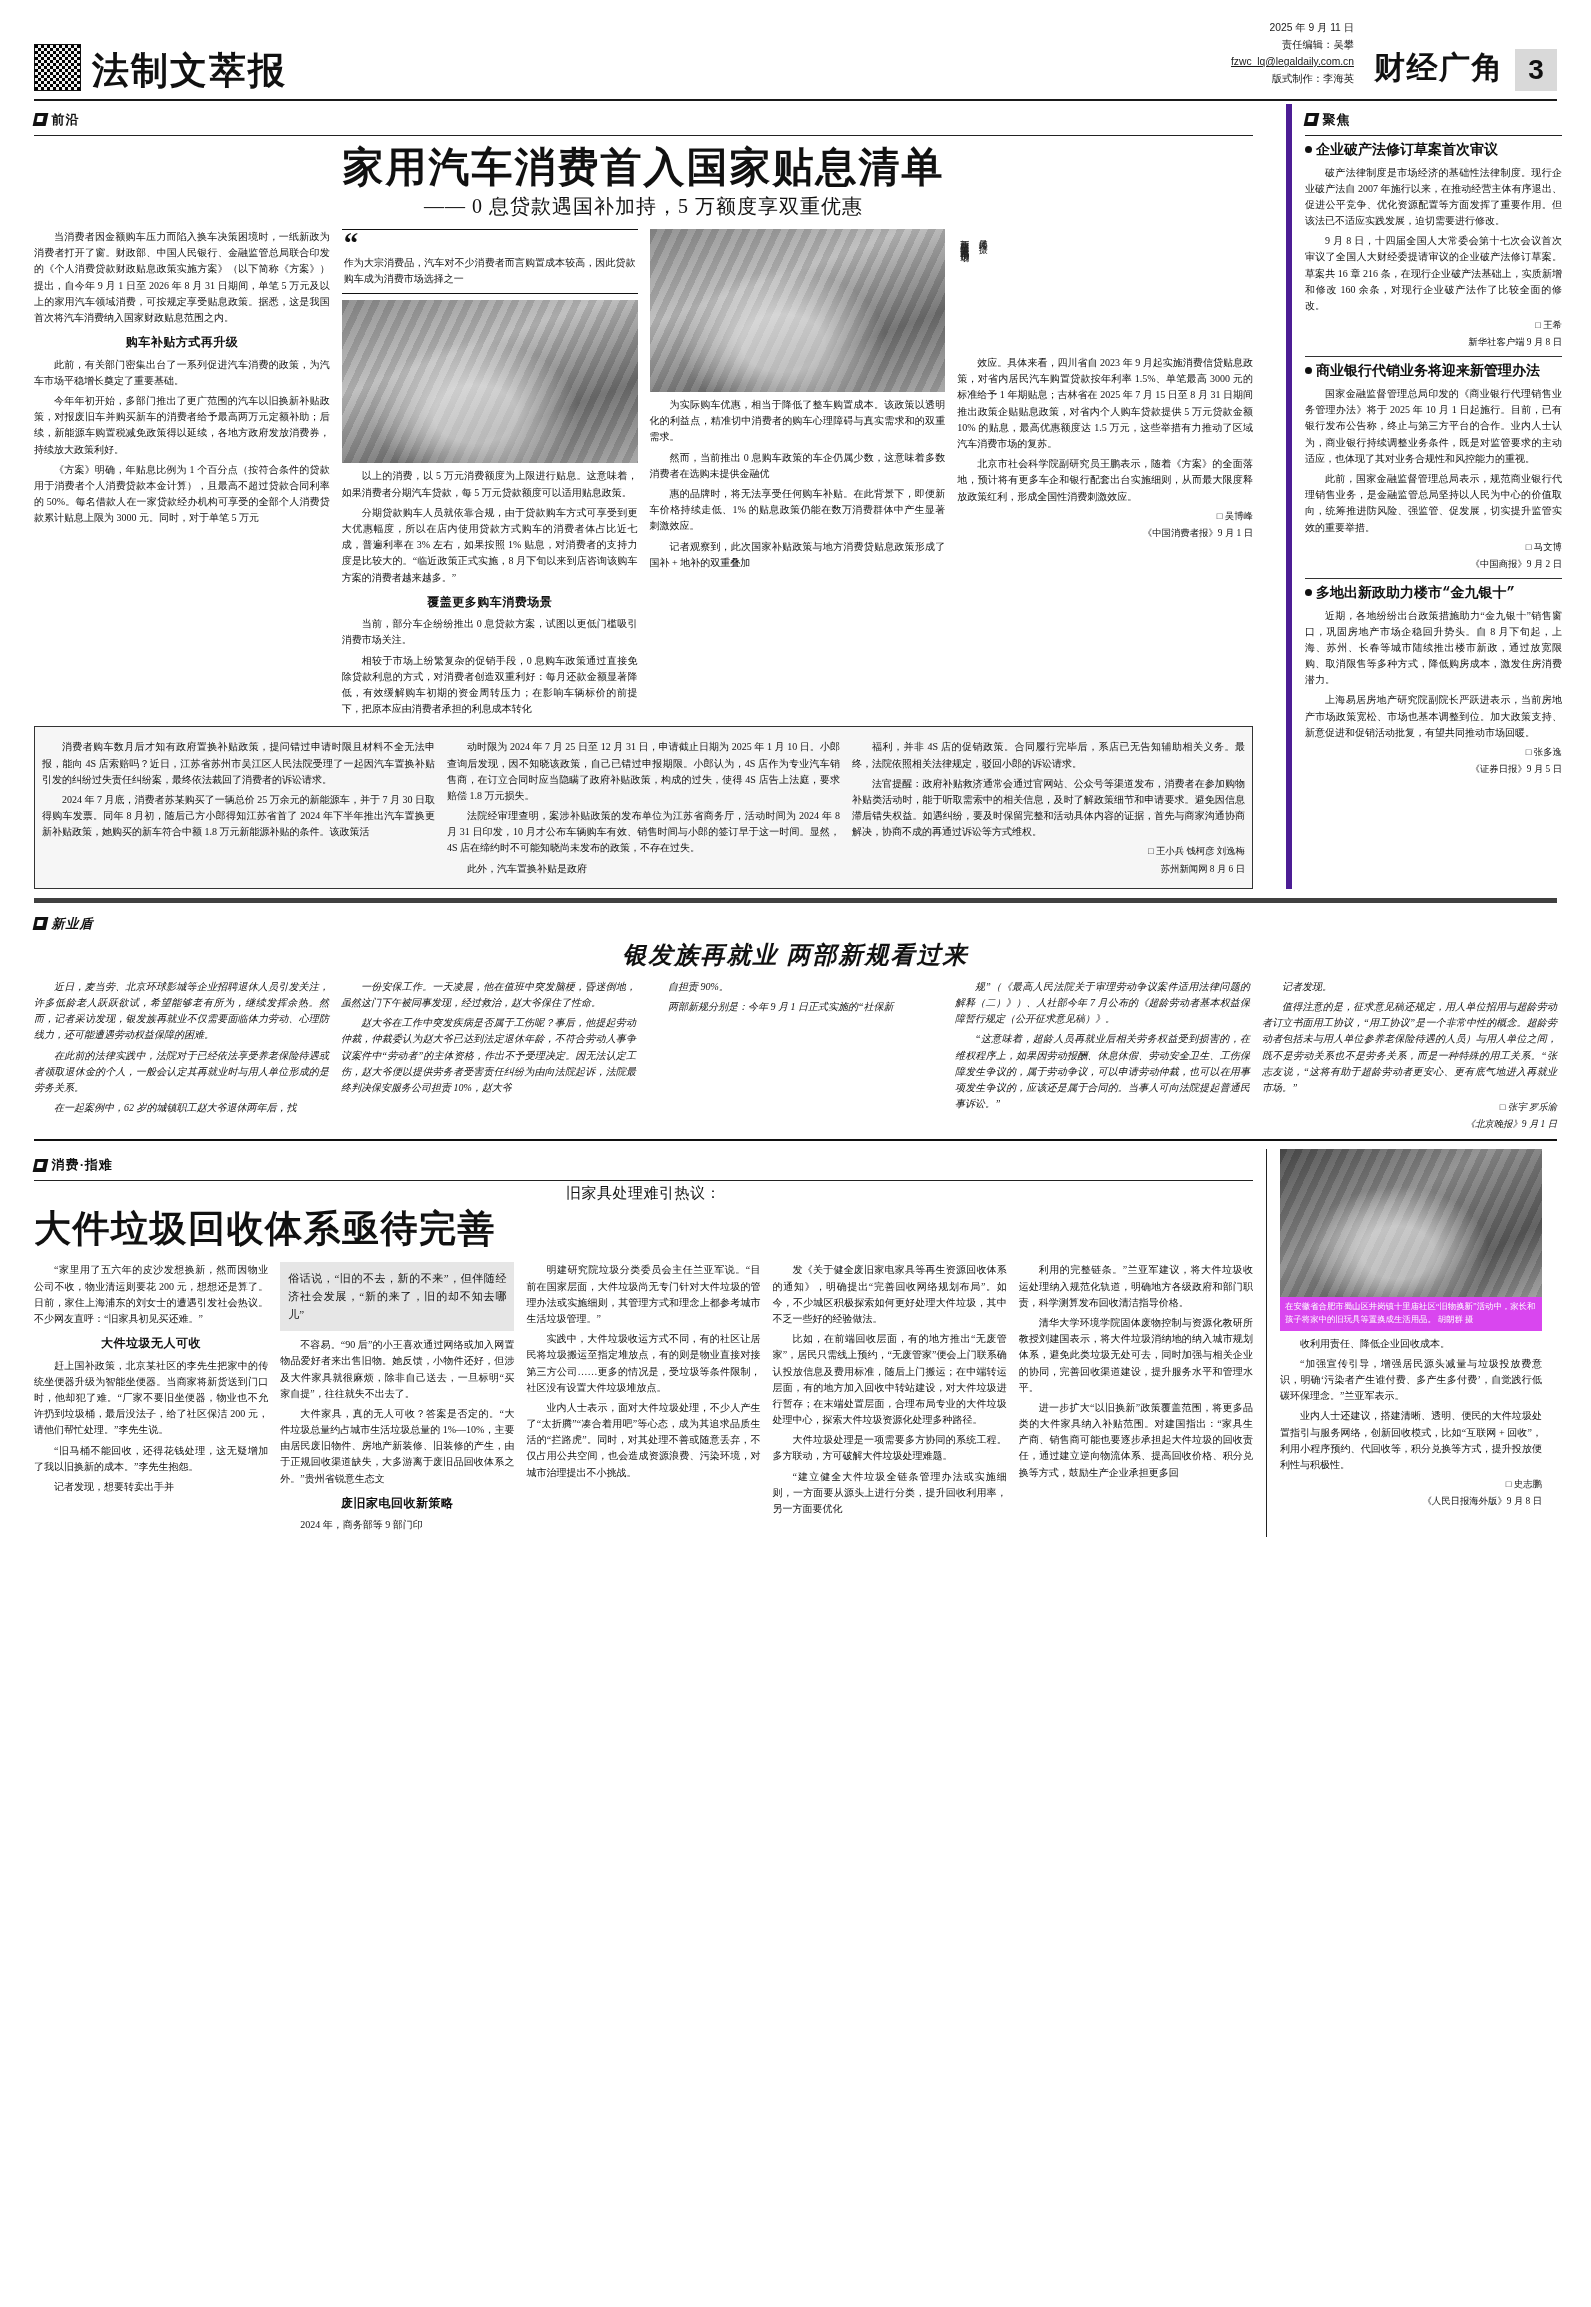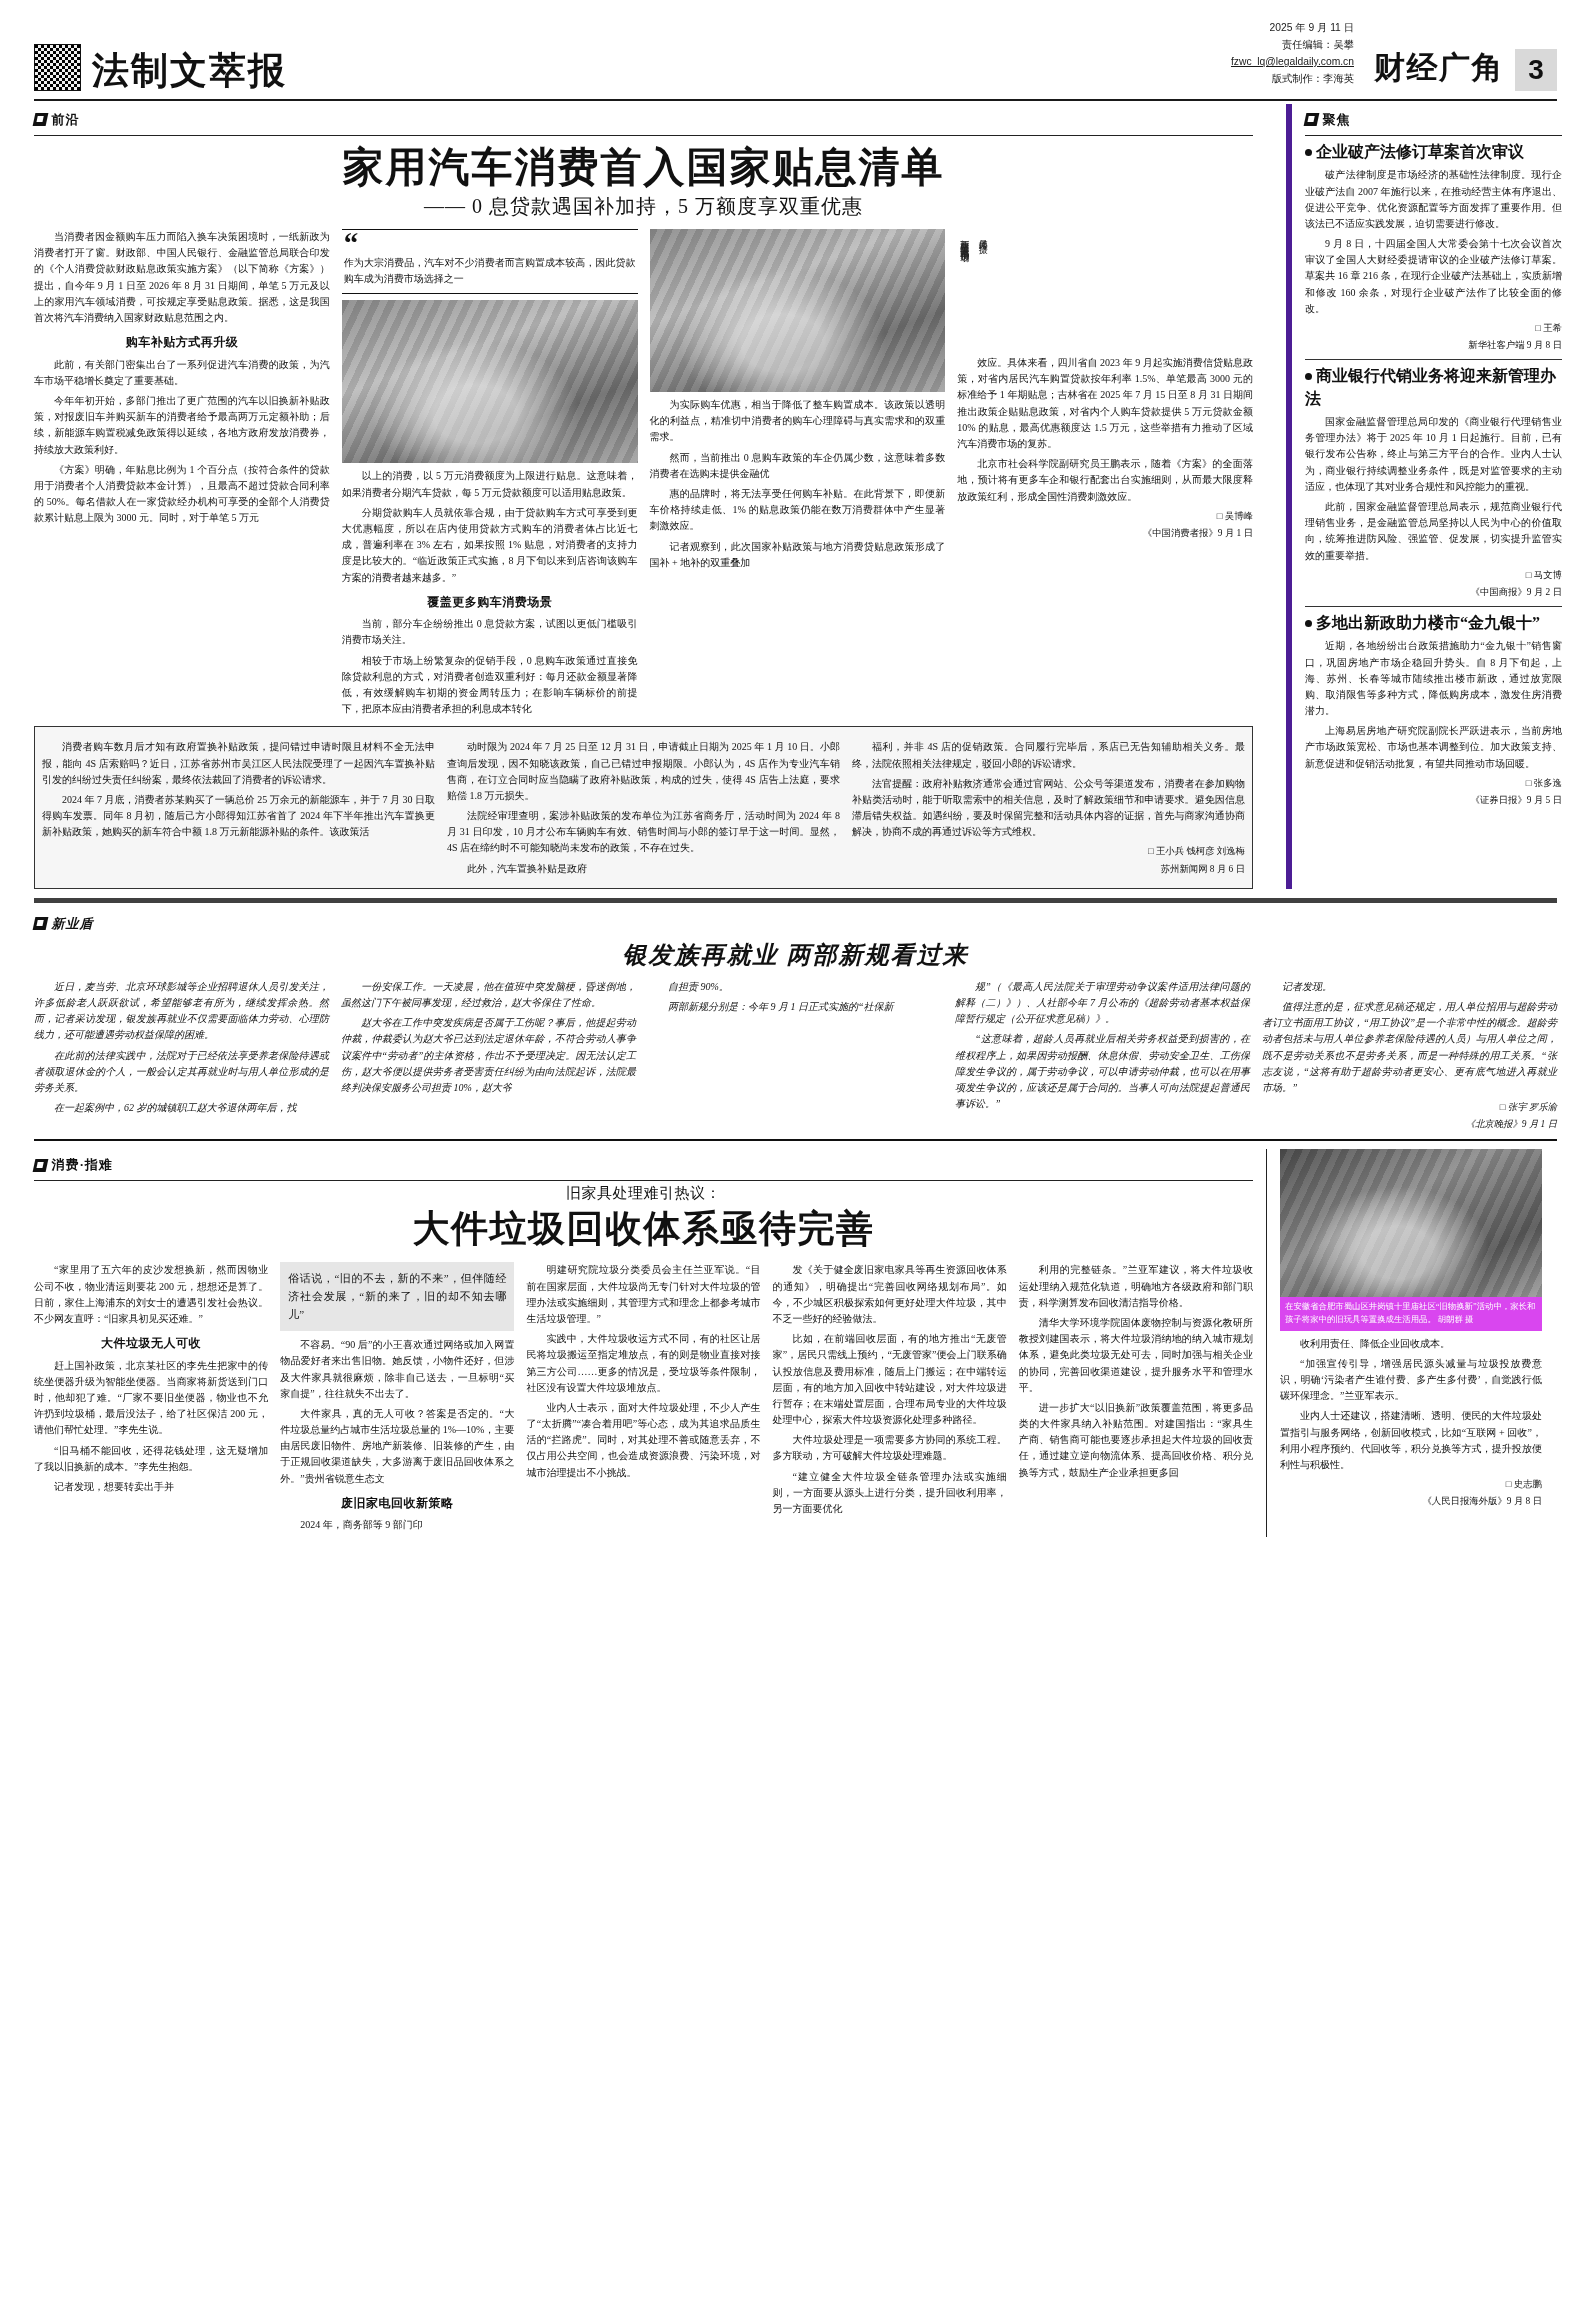"企业破产法修订草案首次审议" .rail-head { font-family: none -> Liberation Mono, monospace; font-size: 16px -> 14px }
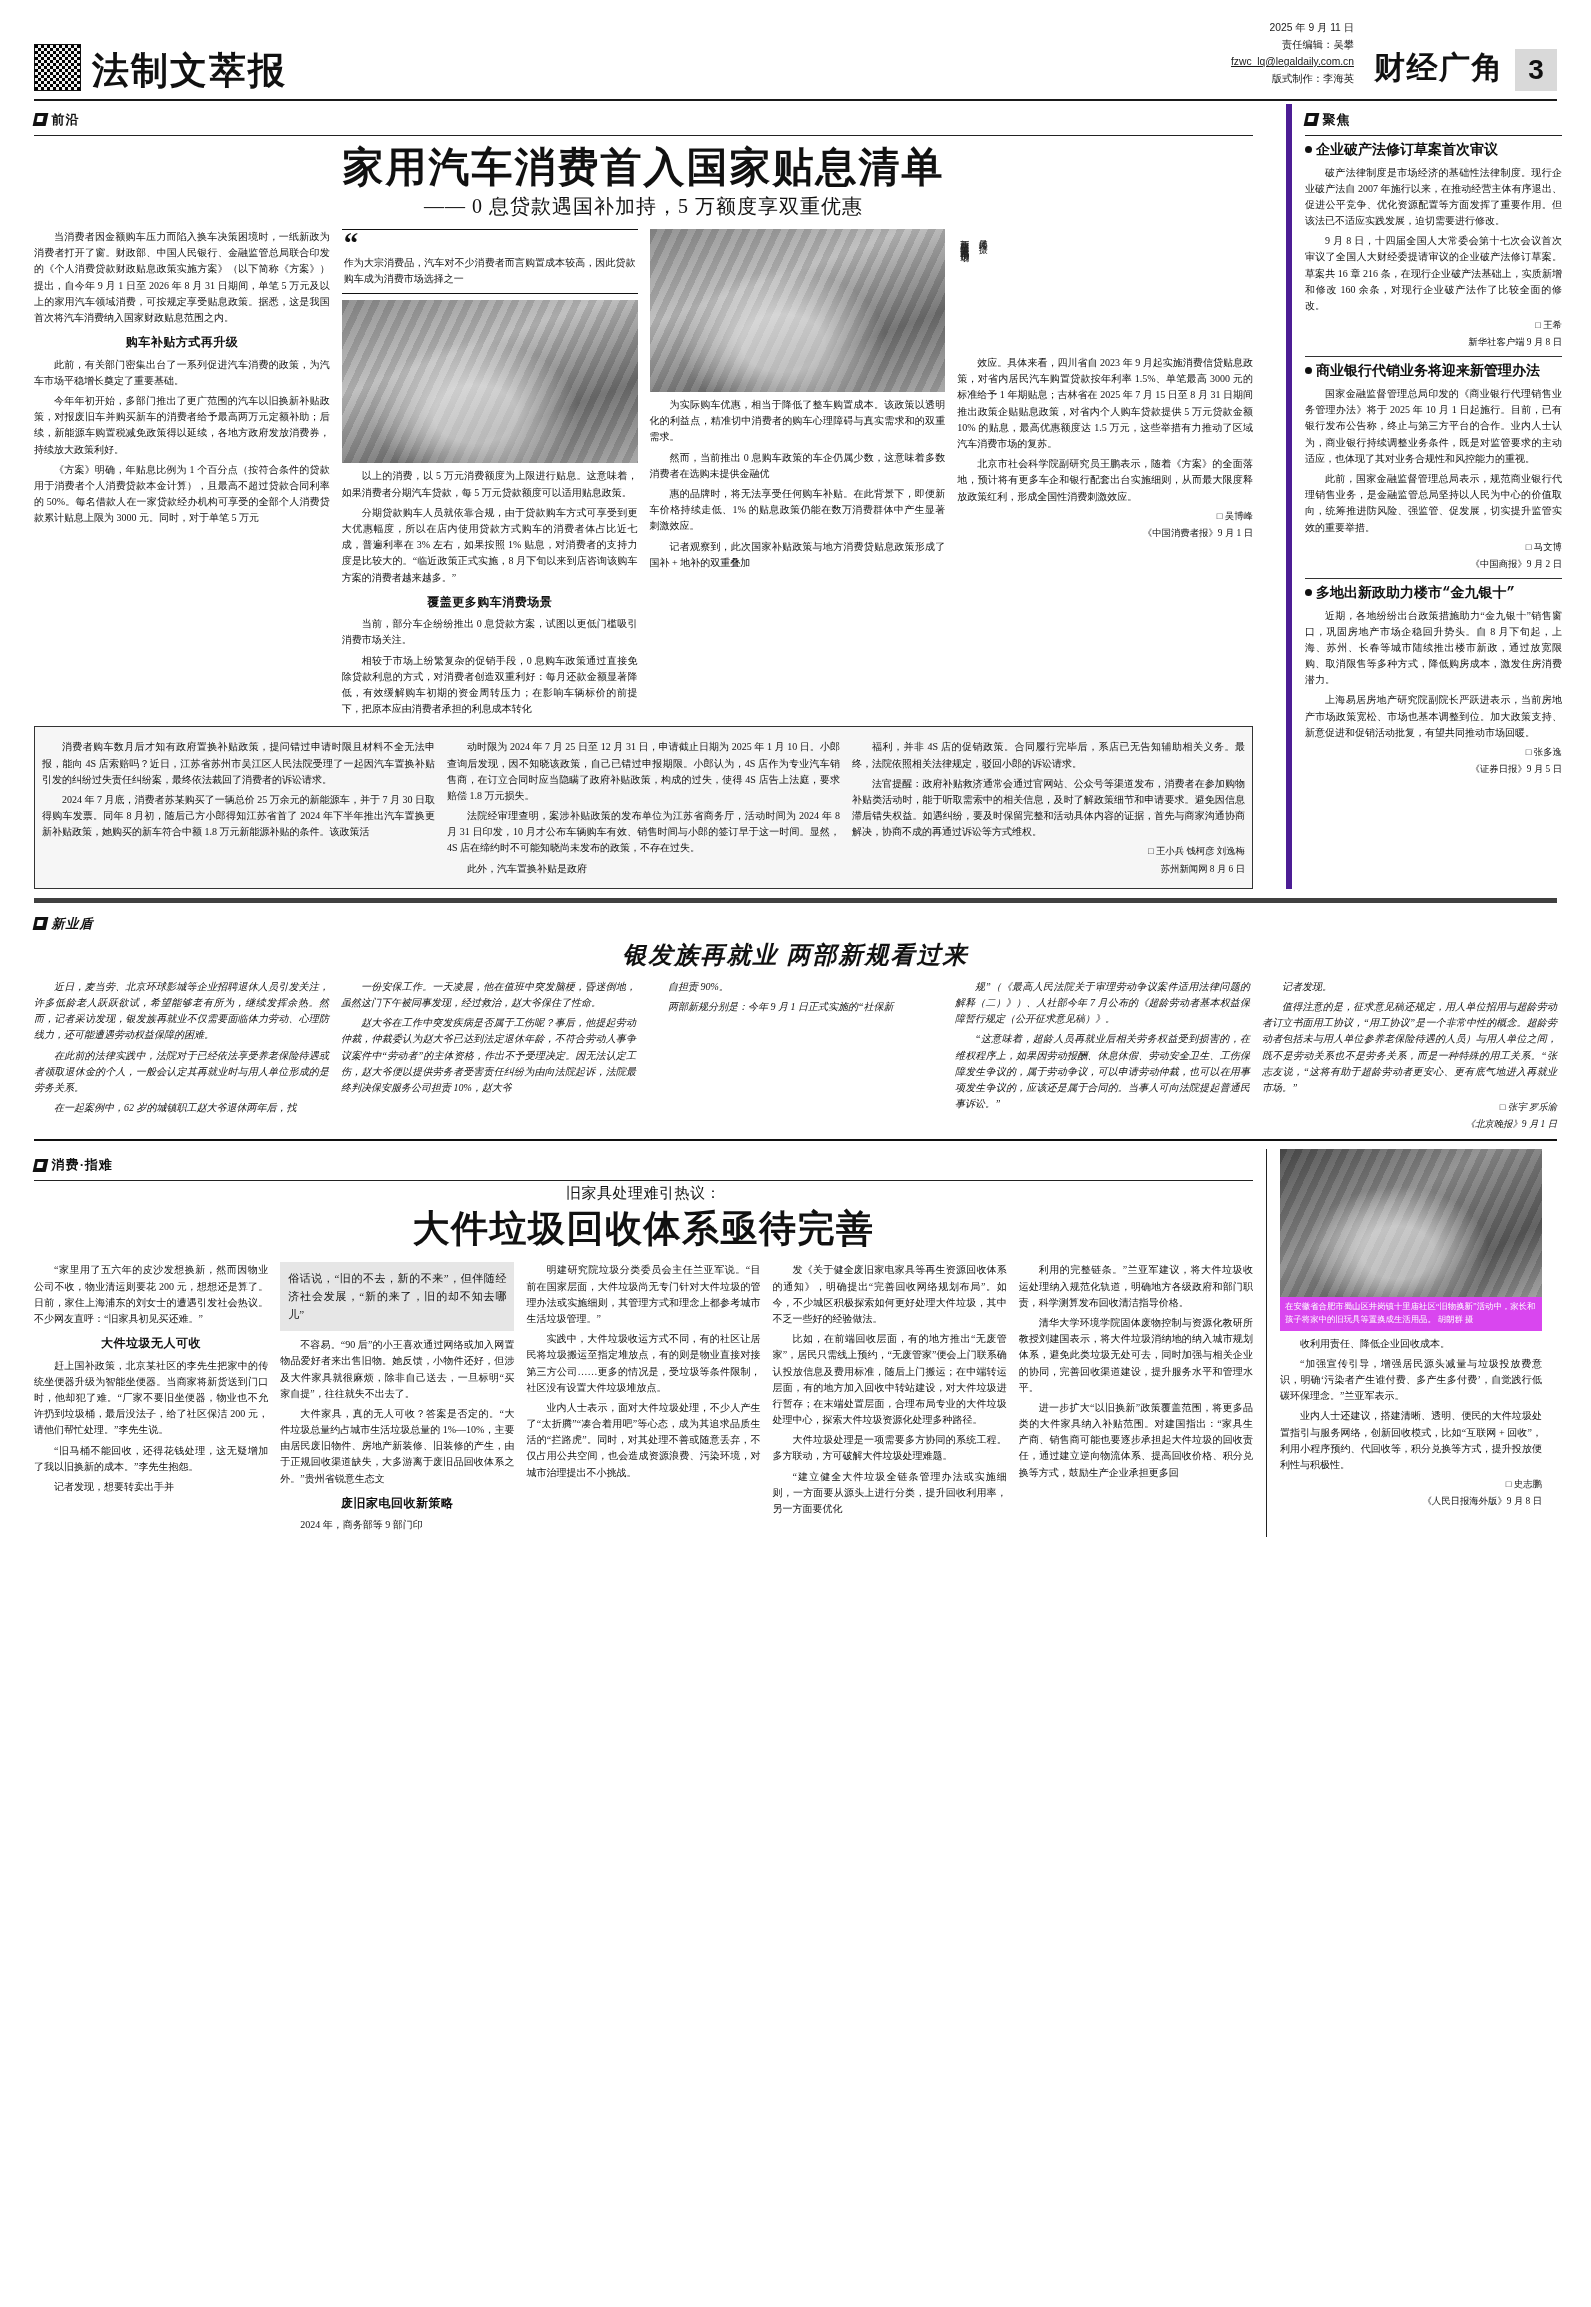"大件垃圾回收体系亟待完善" .sec3-title { text-align: center -> none }
